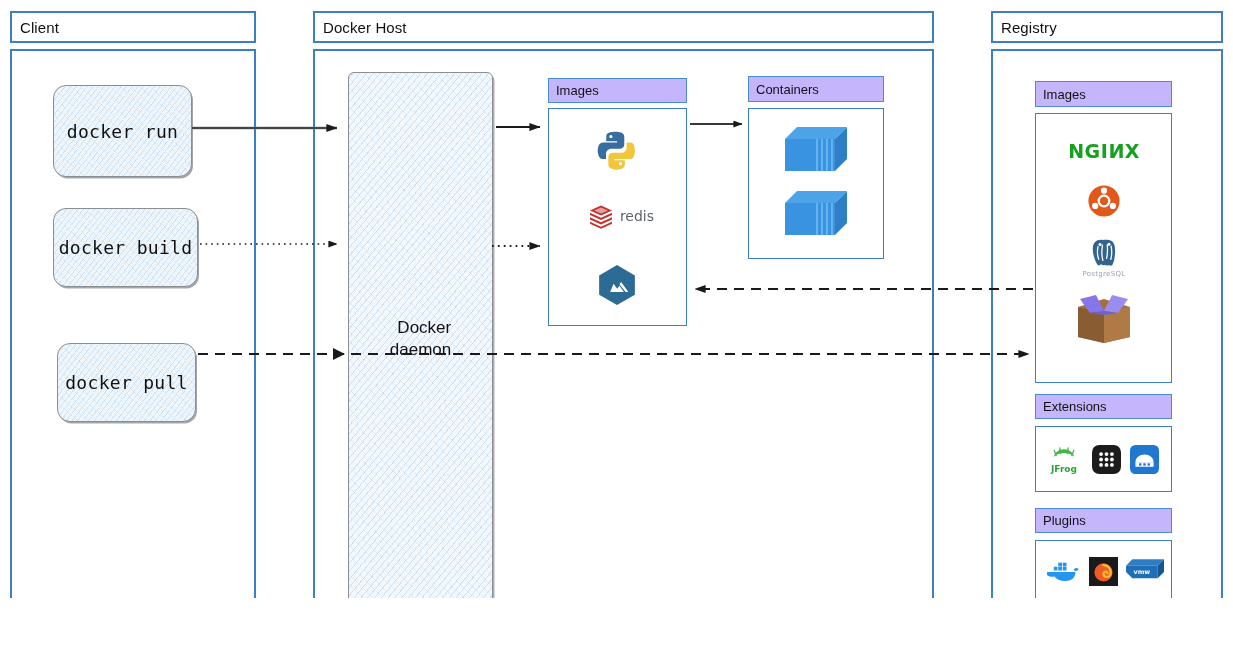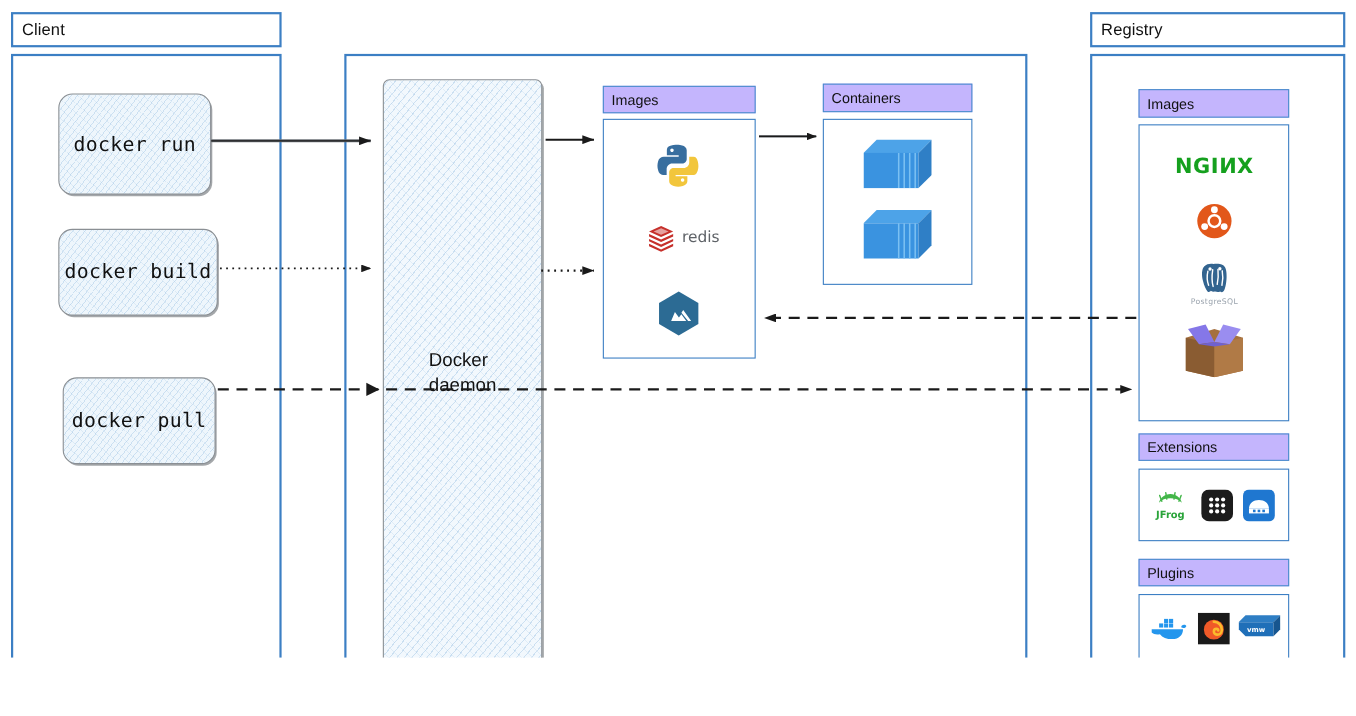"Docker Host" div.panel-title { html: none -> <div> <span>Docker Host</span> </div> }
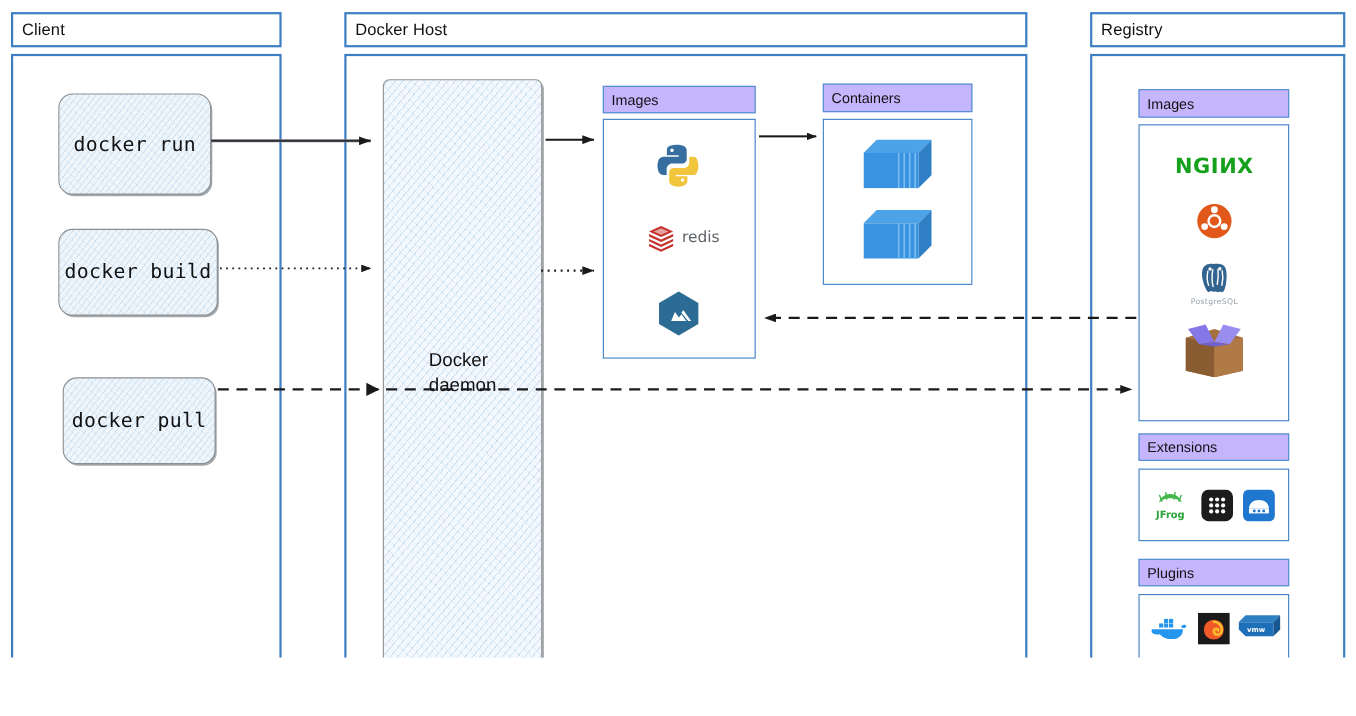"Docker" .daemon-box { text-align: left -> right }
